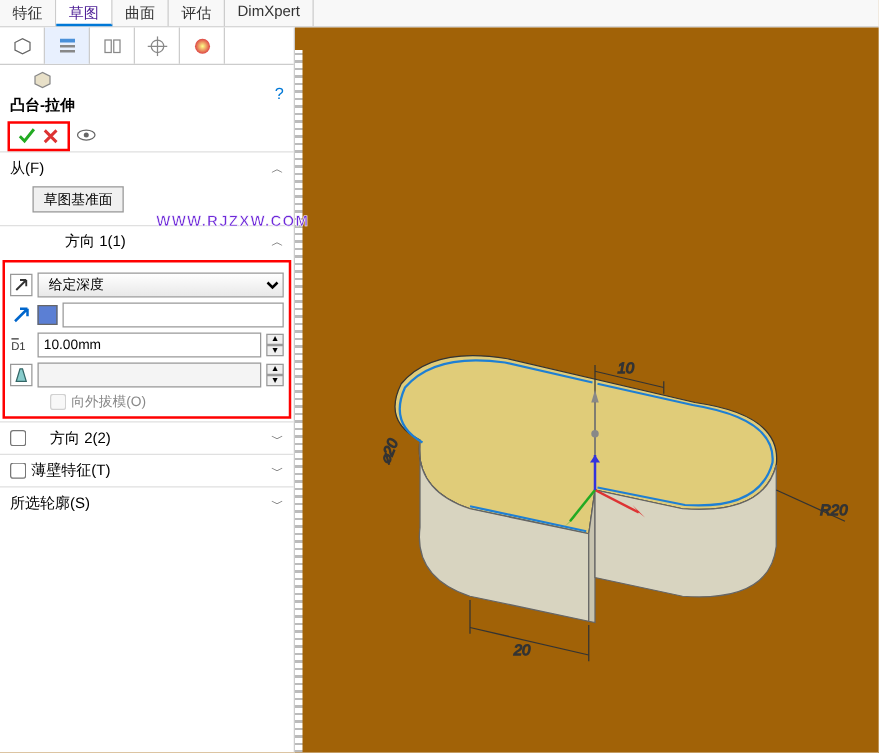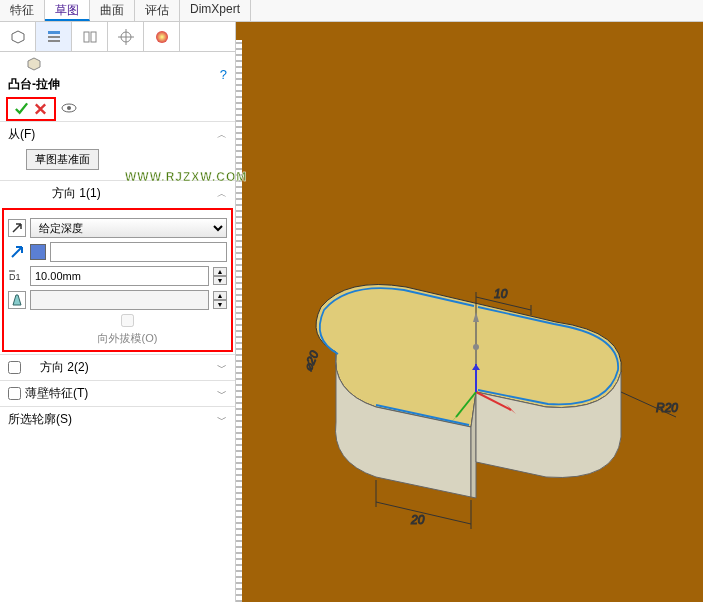"WWW.RJZXW.COM" .wm-url { color: #4d7c0f -> #6d28d9 }
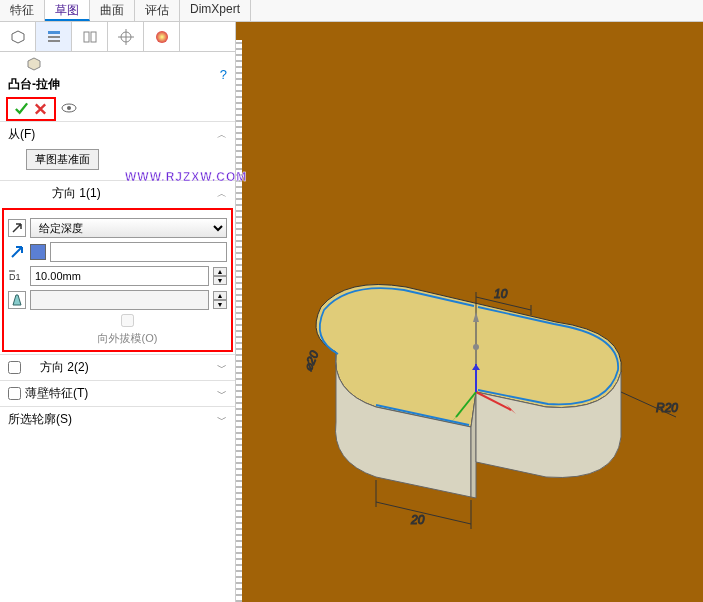"向外拔模(O)" .checkbox-row { flex-direction: column -> none; margin-left: 20px -> 32px }
